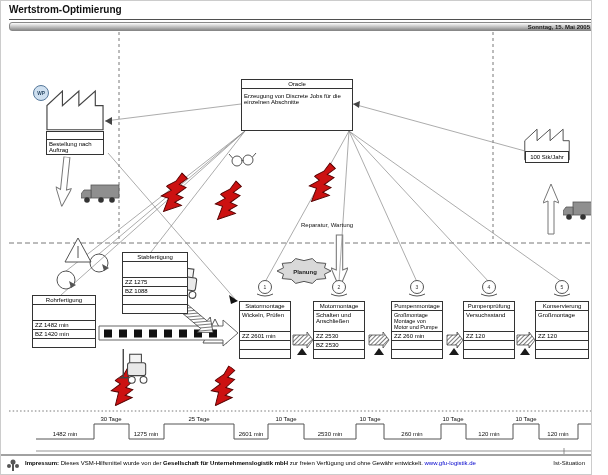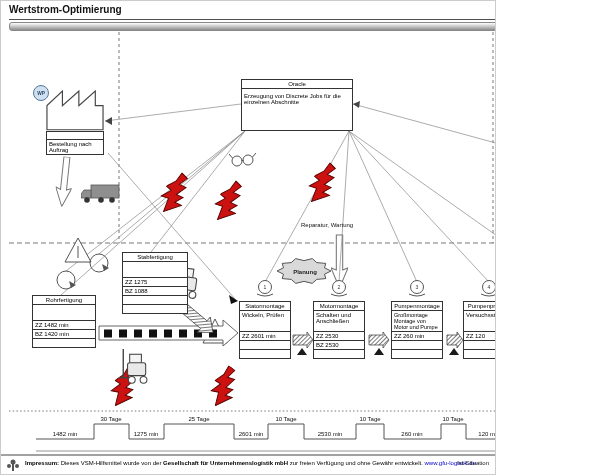"Wertstrom-Optimierung" #stage { width: 496px -> 592px }
